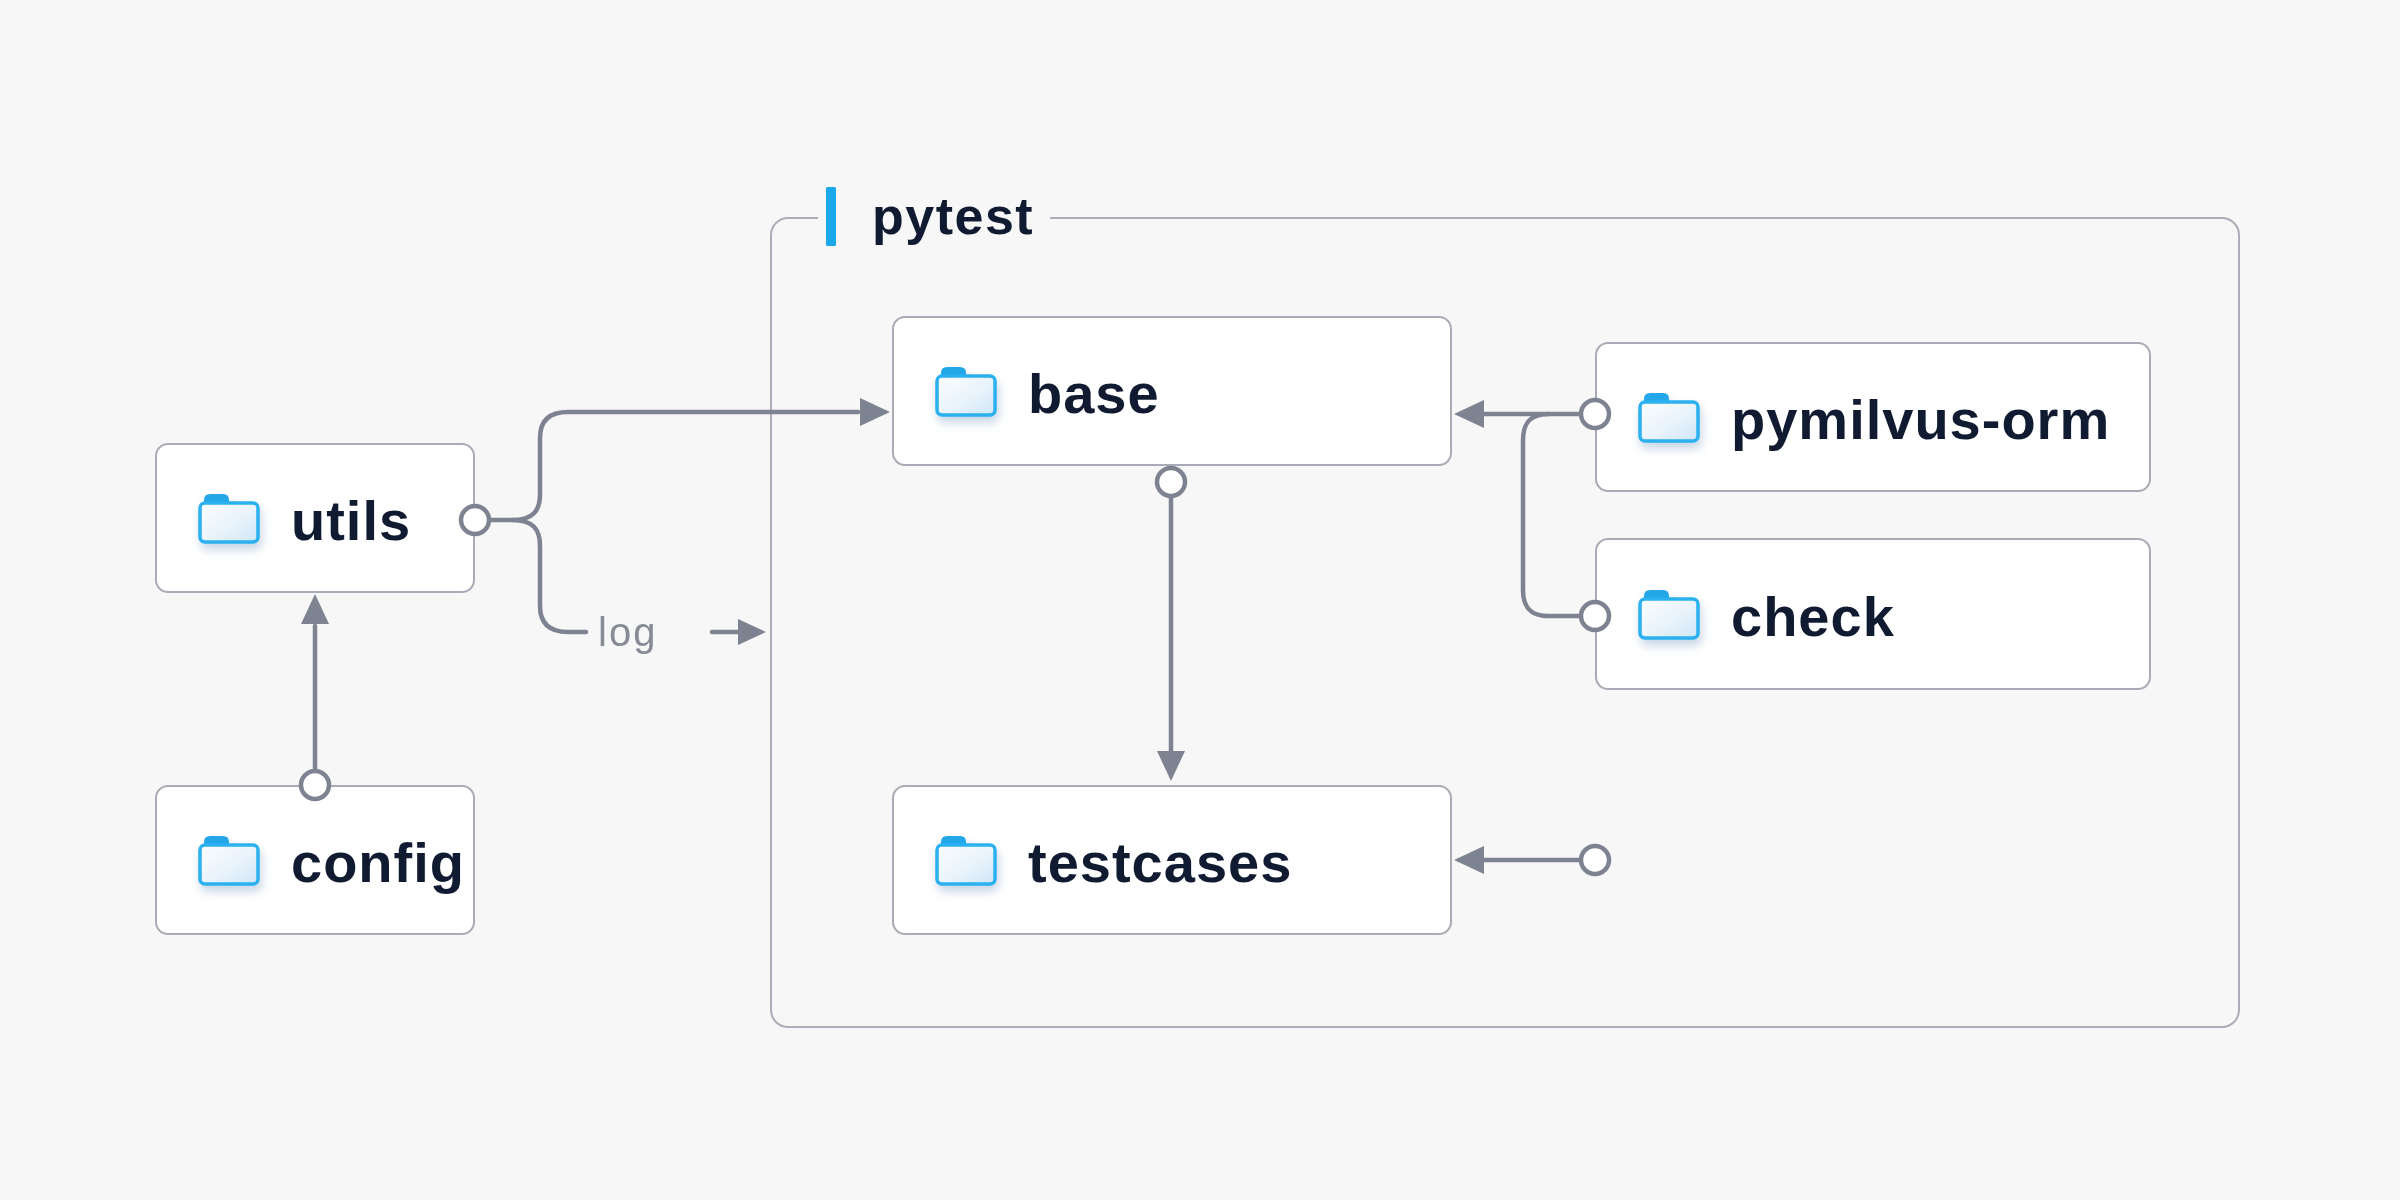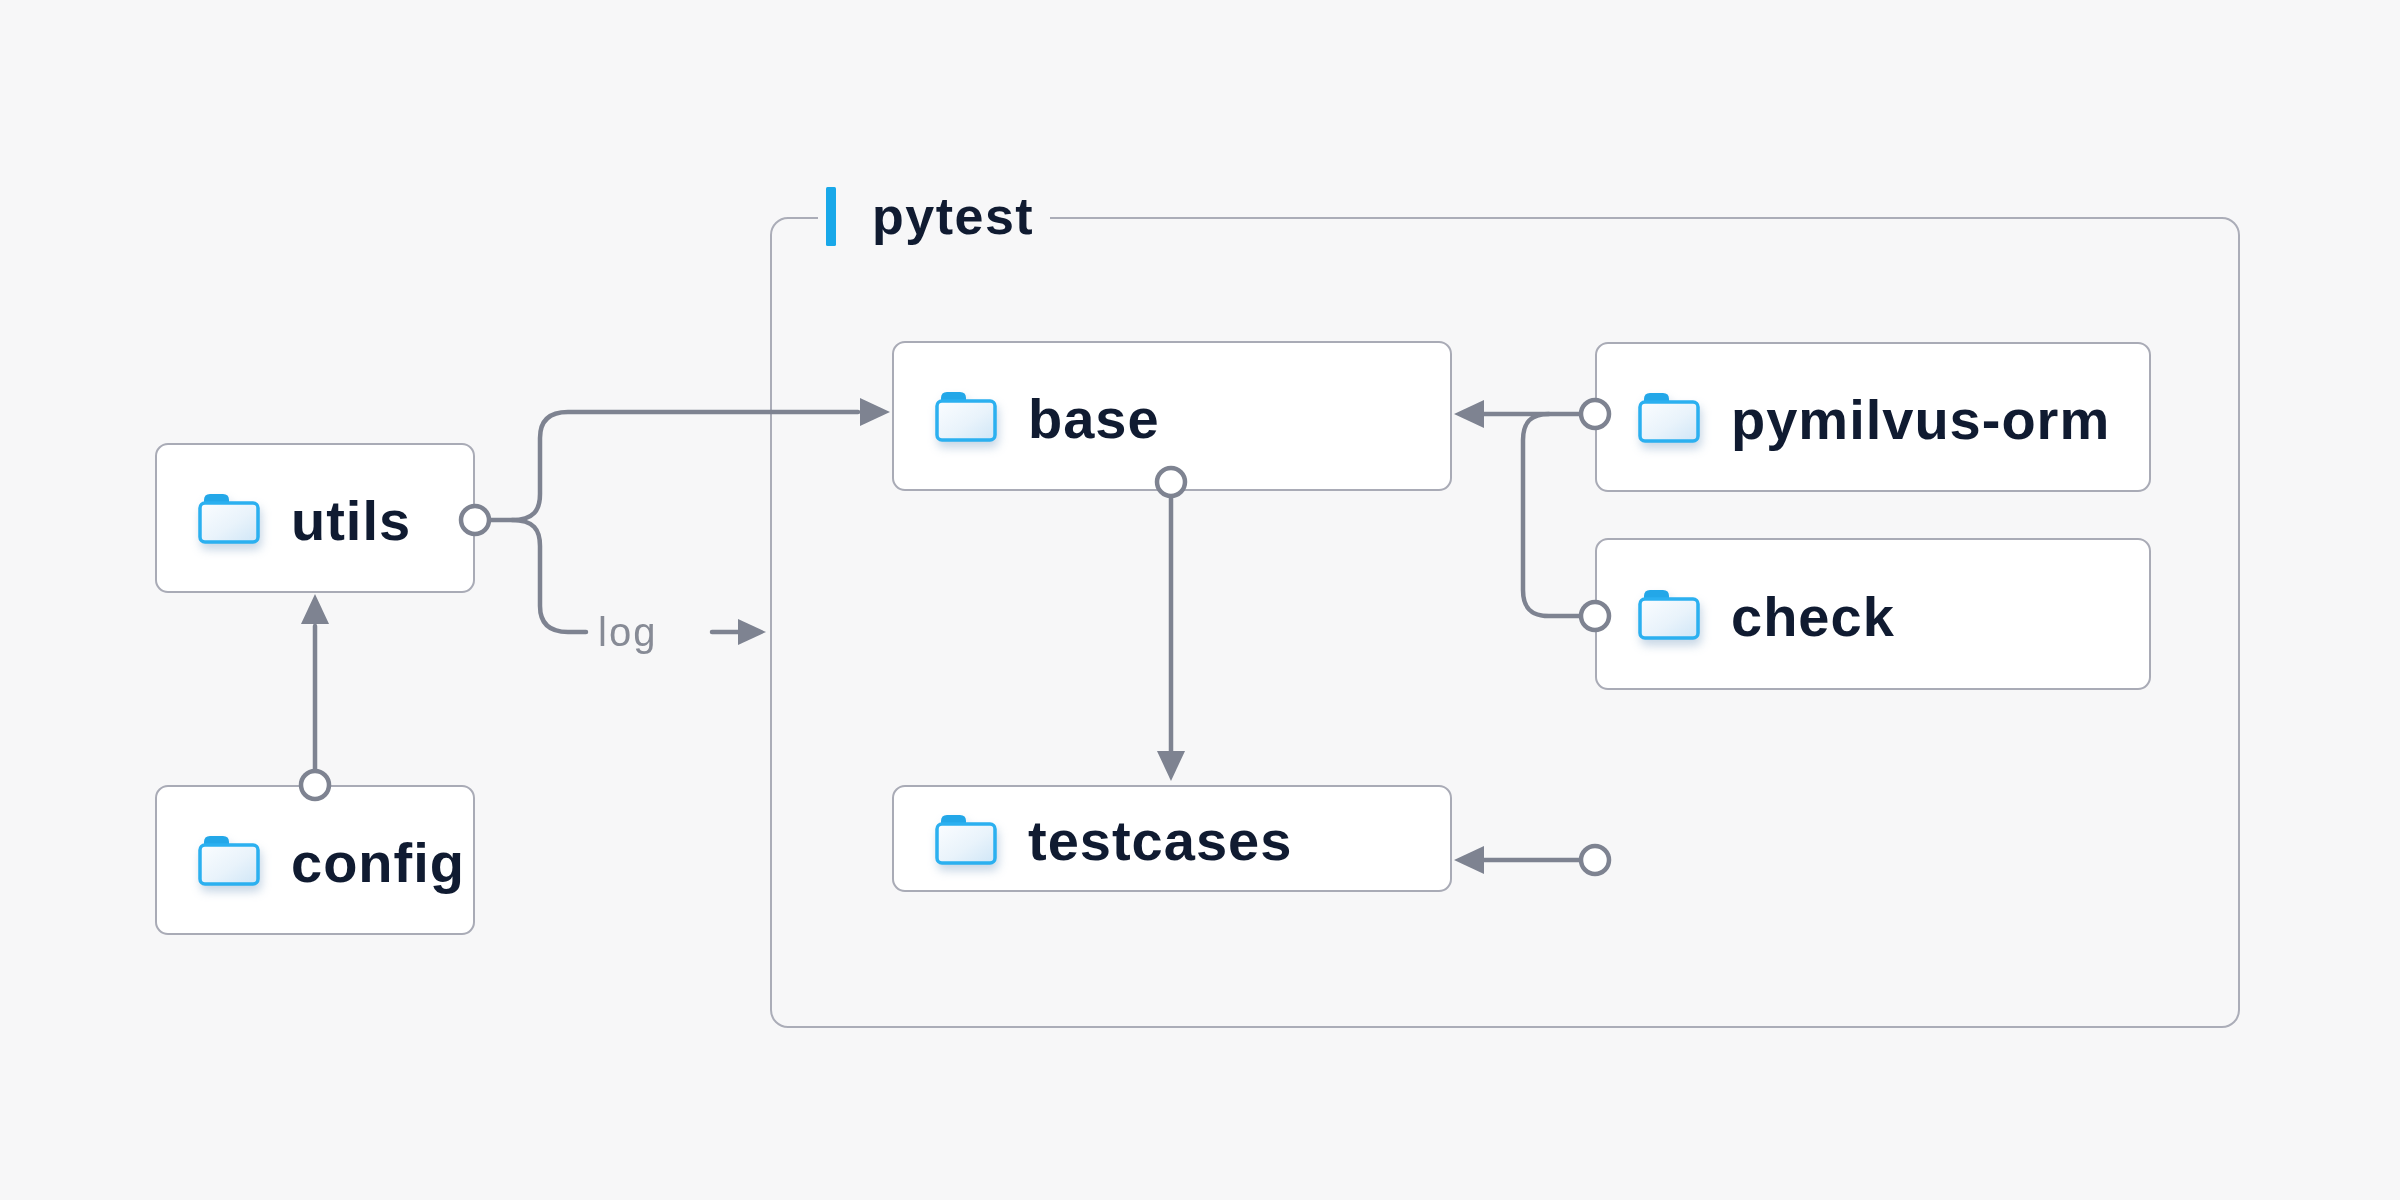"base" .n-base { top: 341px -> 316px }
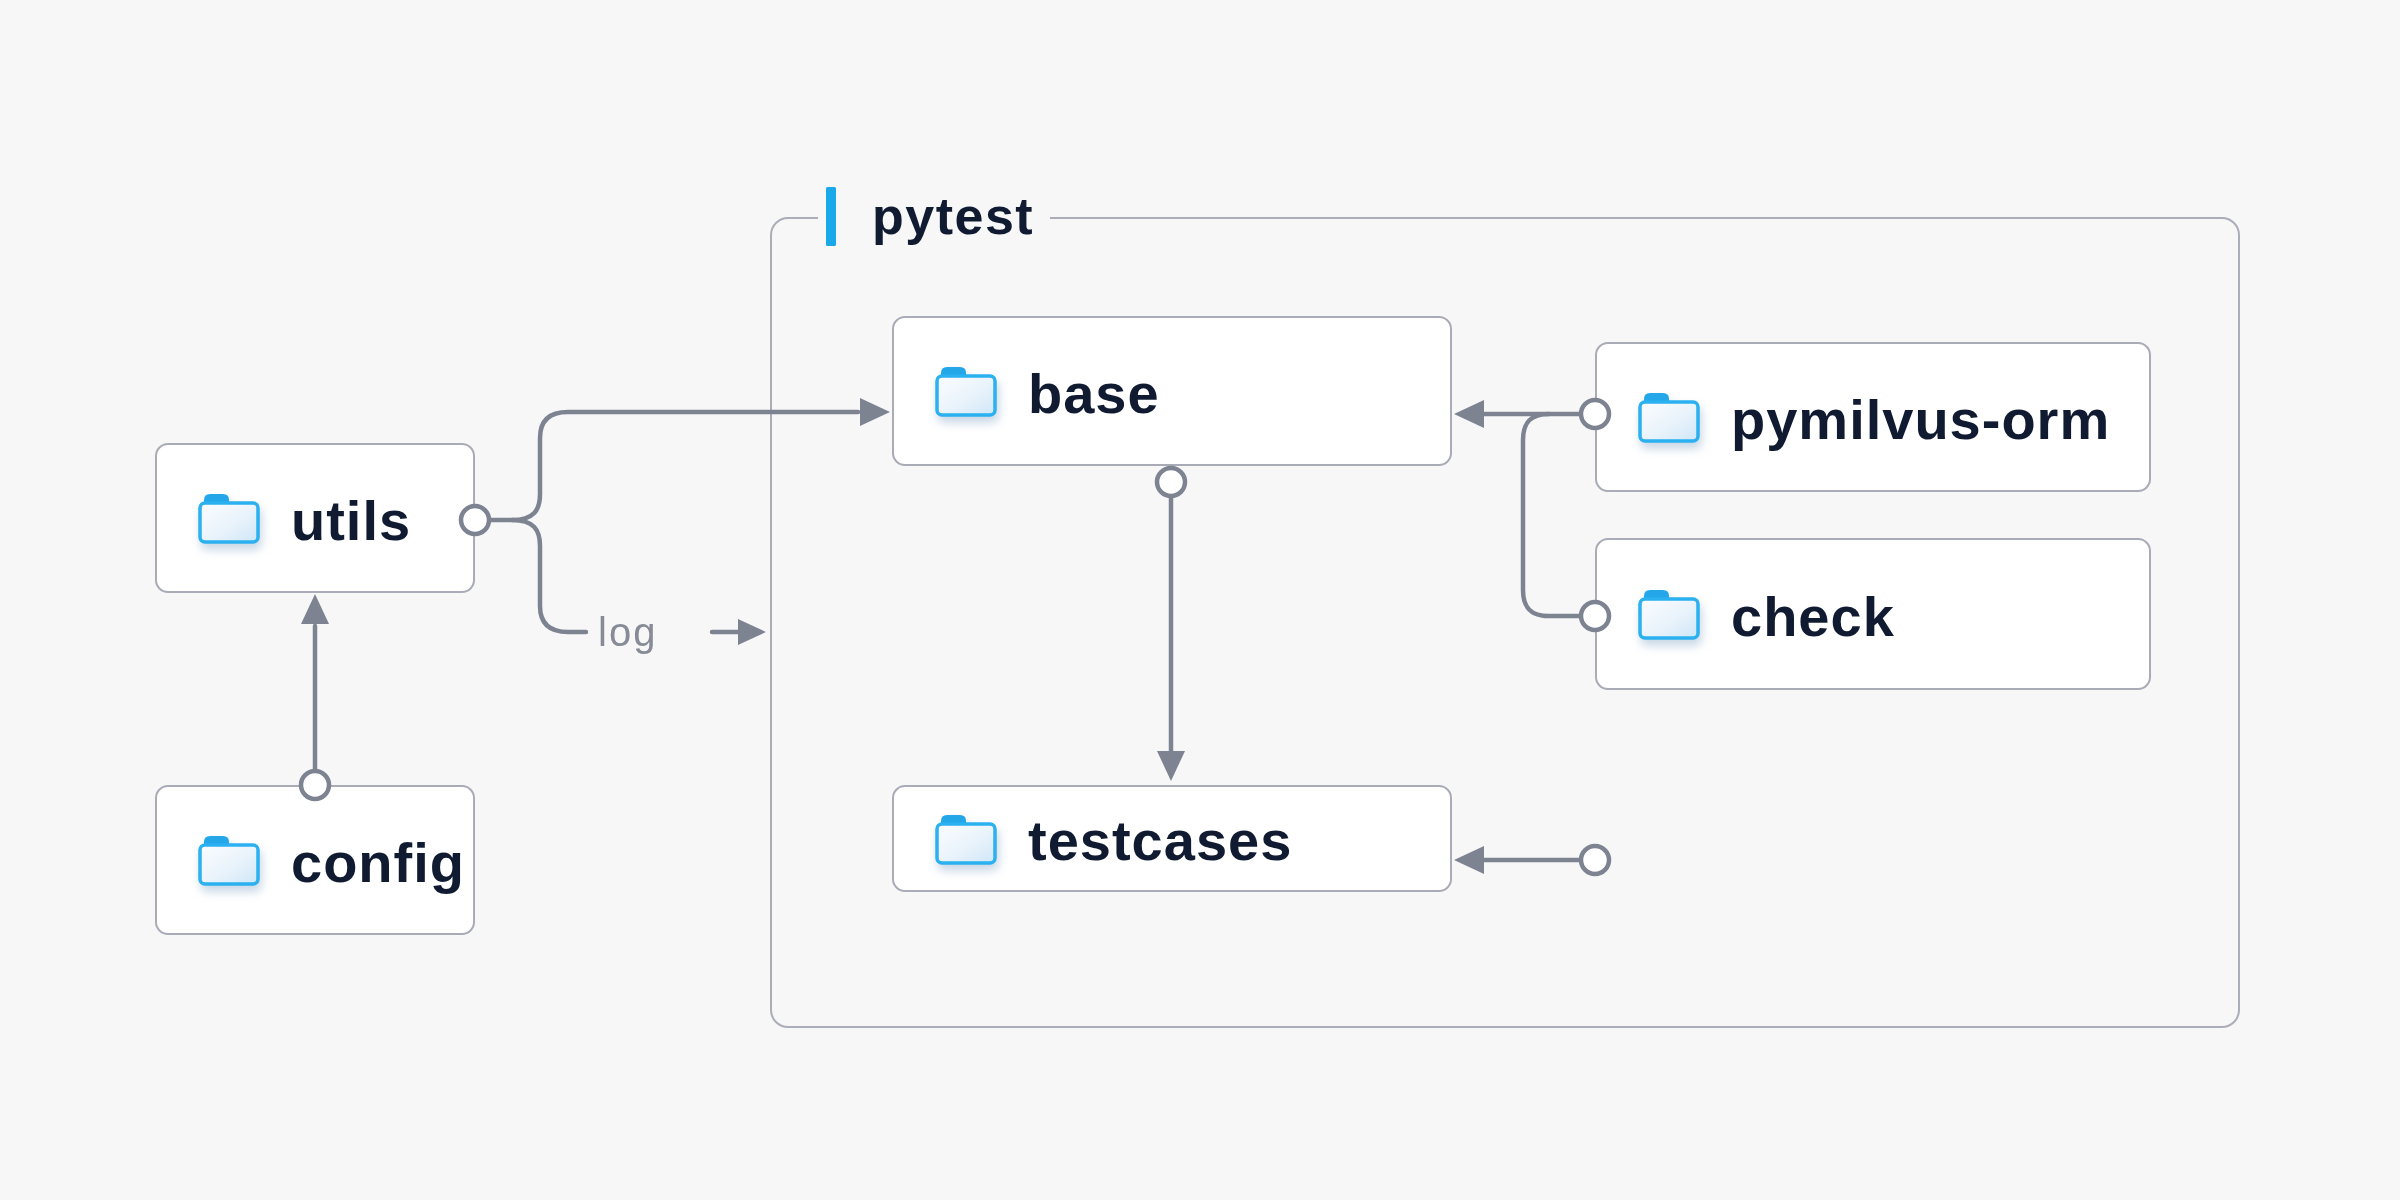"testcases" .n-testcases { height: 107px -> 150px }
